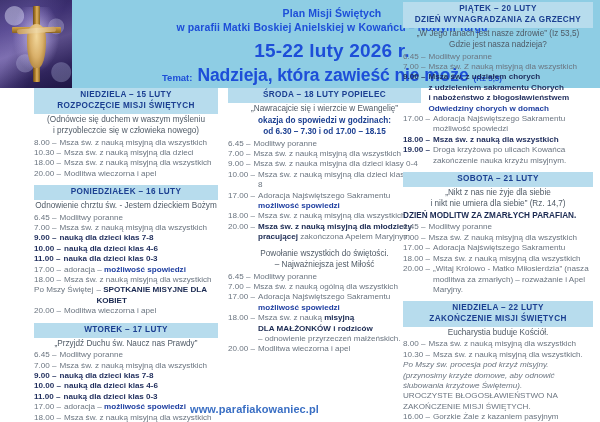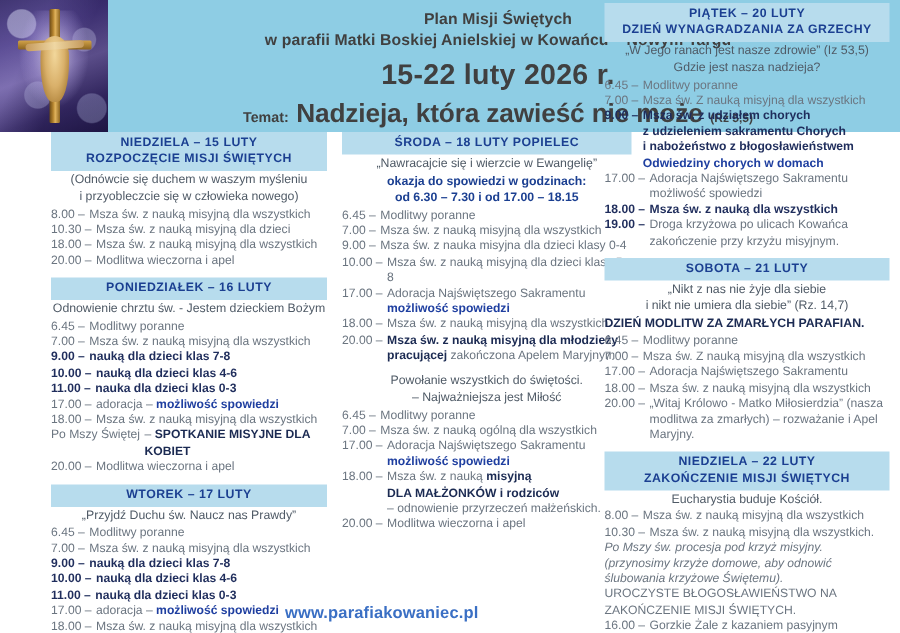"Plan Misji Świętych" .head-text { color: #404040 -> #1d4ed8 }
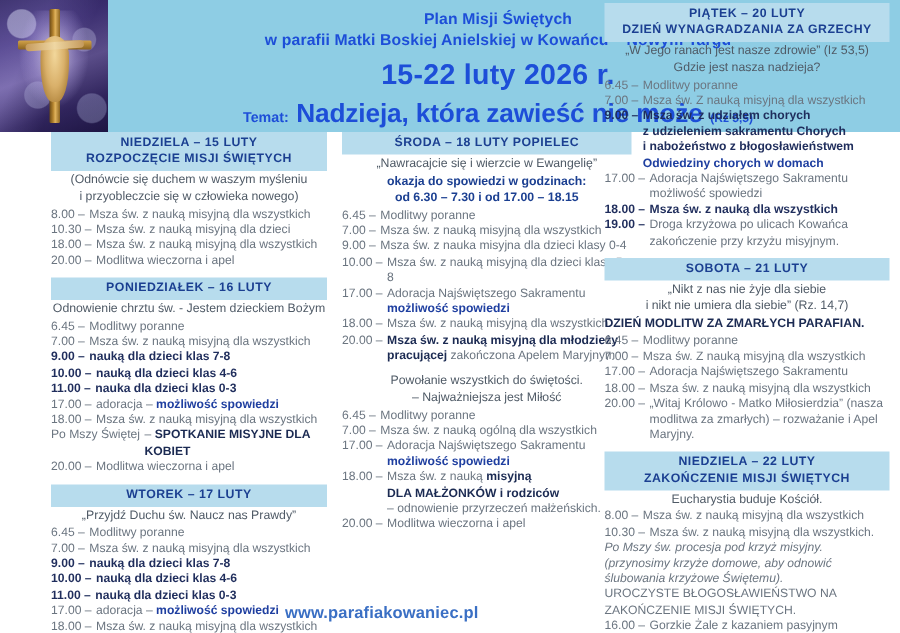"zakończenie przy krzyżu misyjnym." span.sub { text: przy -> nauka }
